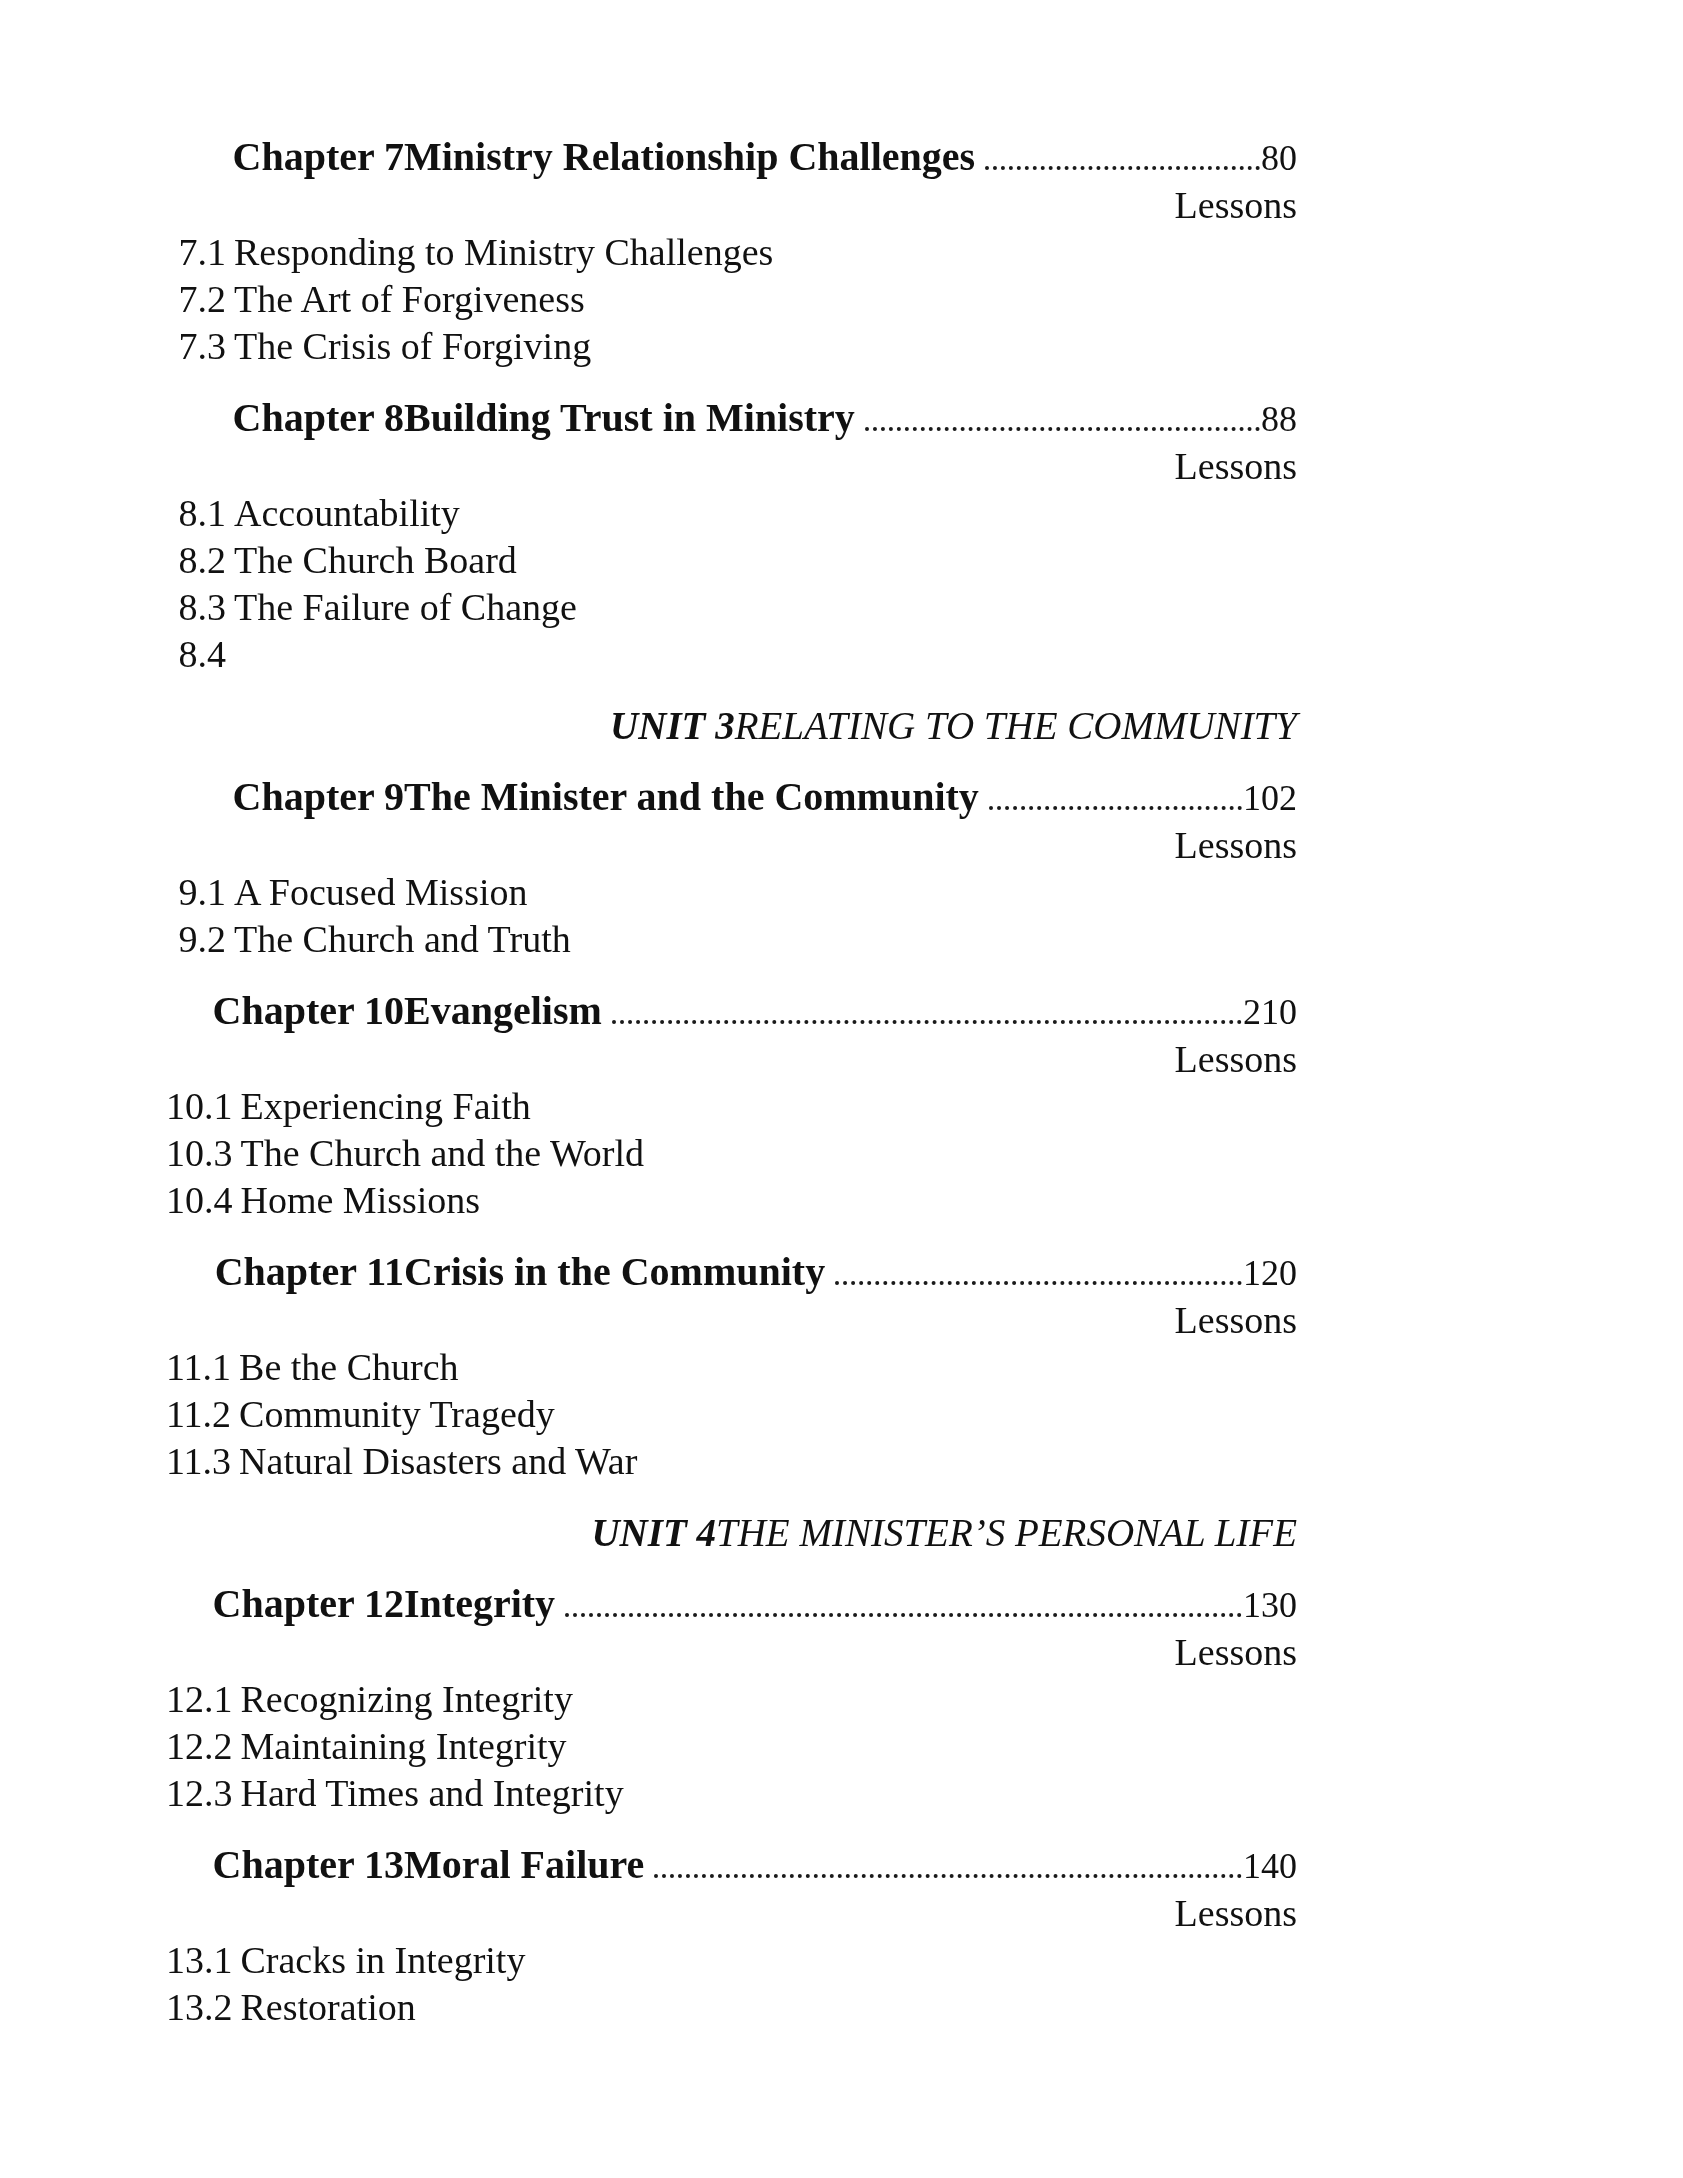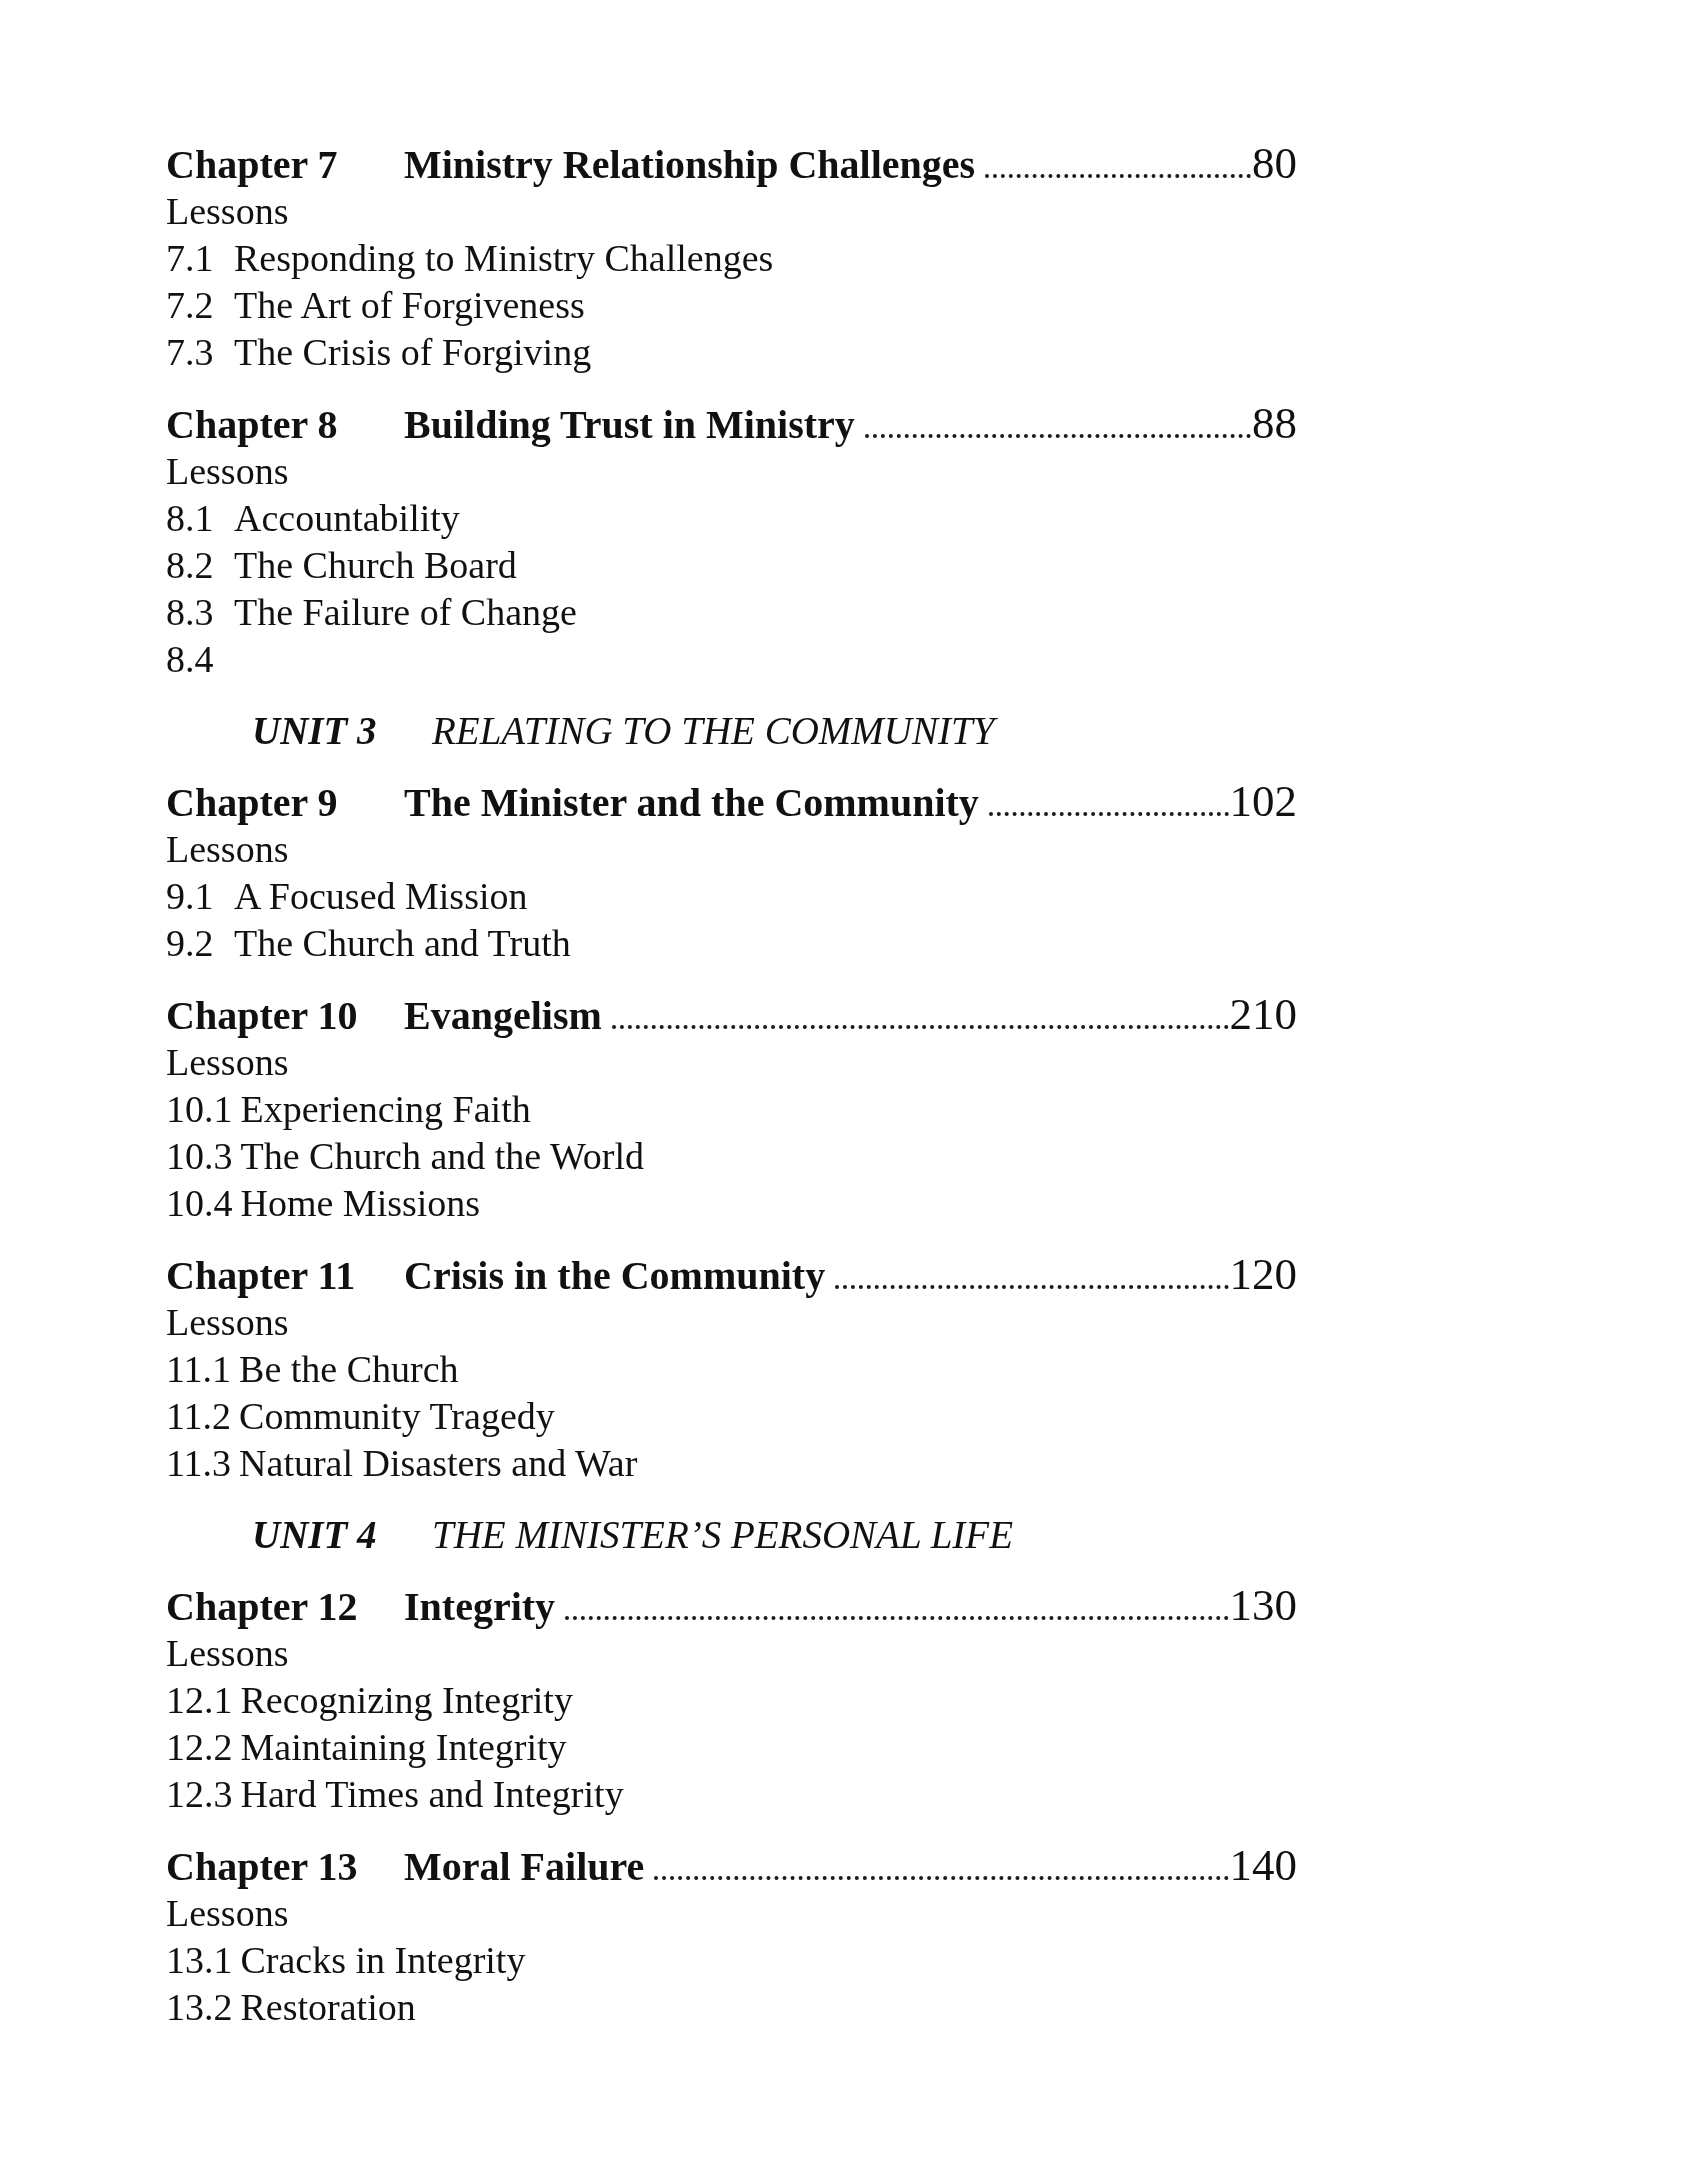"Chapter 7" .toc { text-align: none -> right; top: 140px -> 133px }
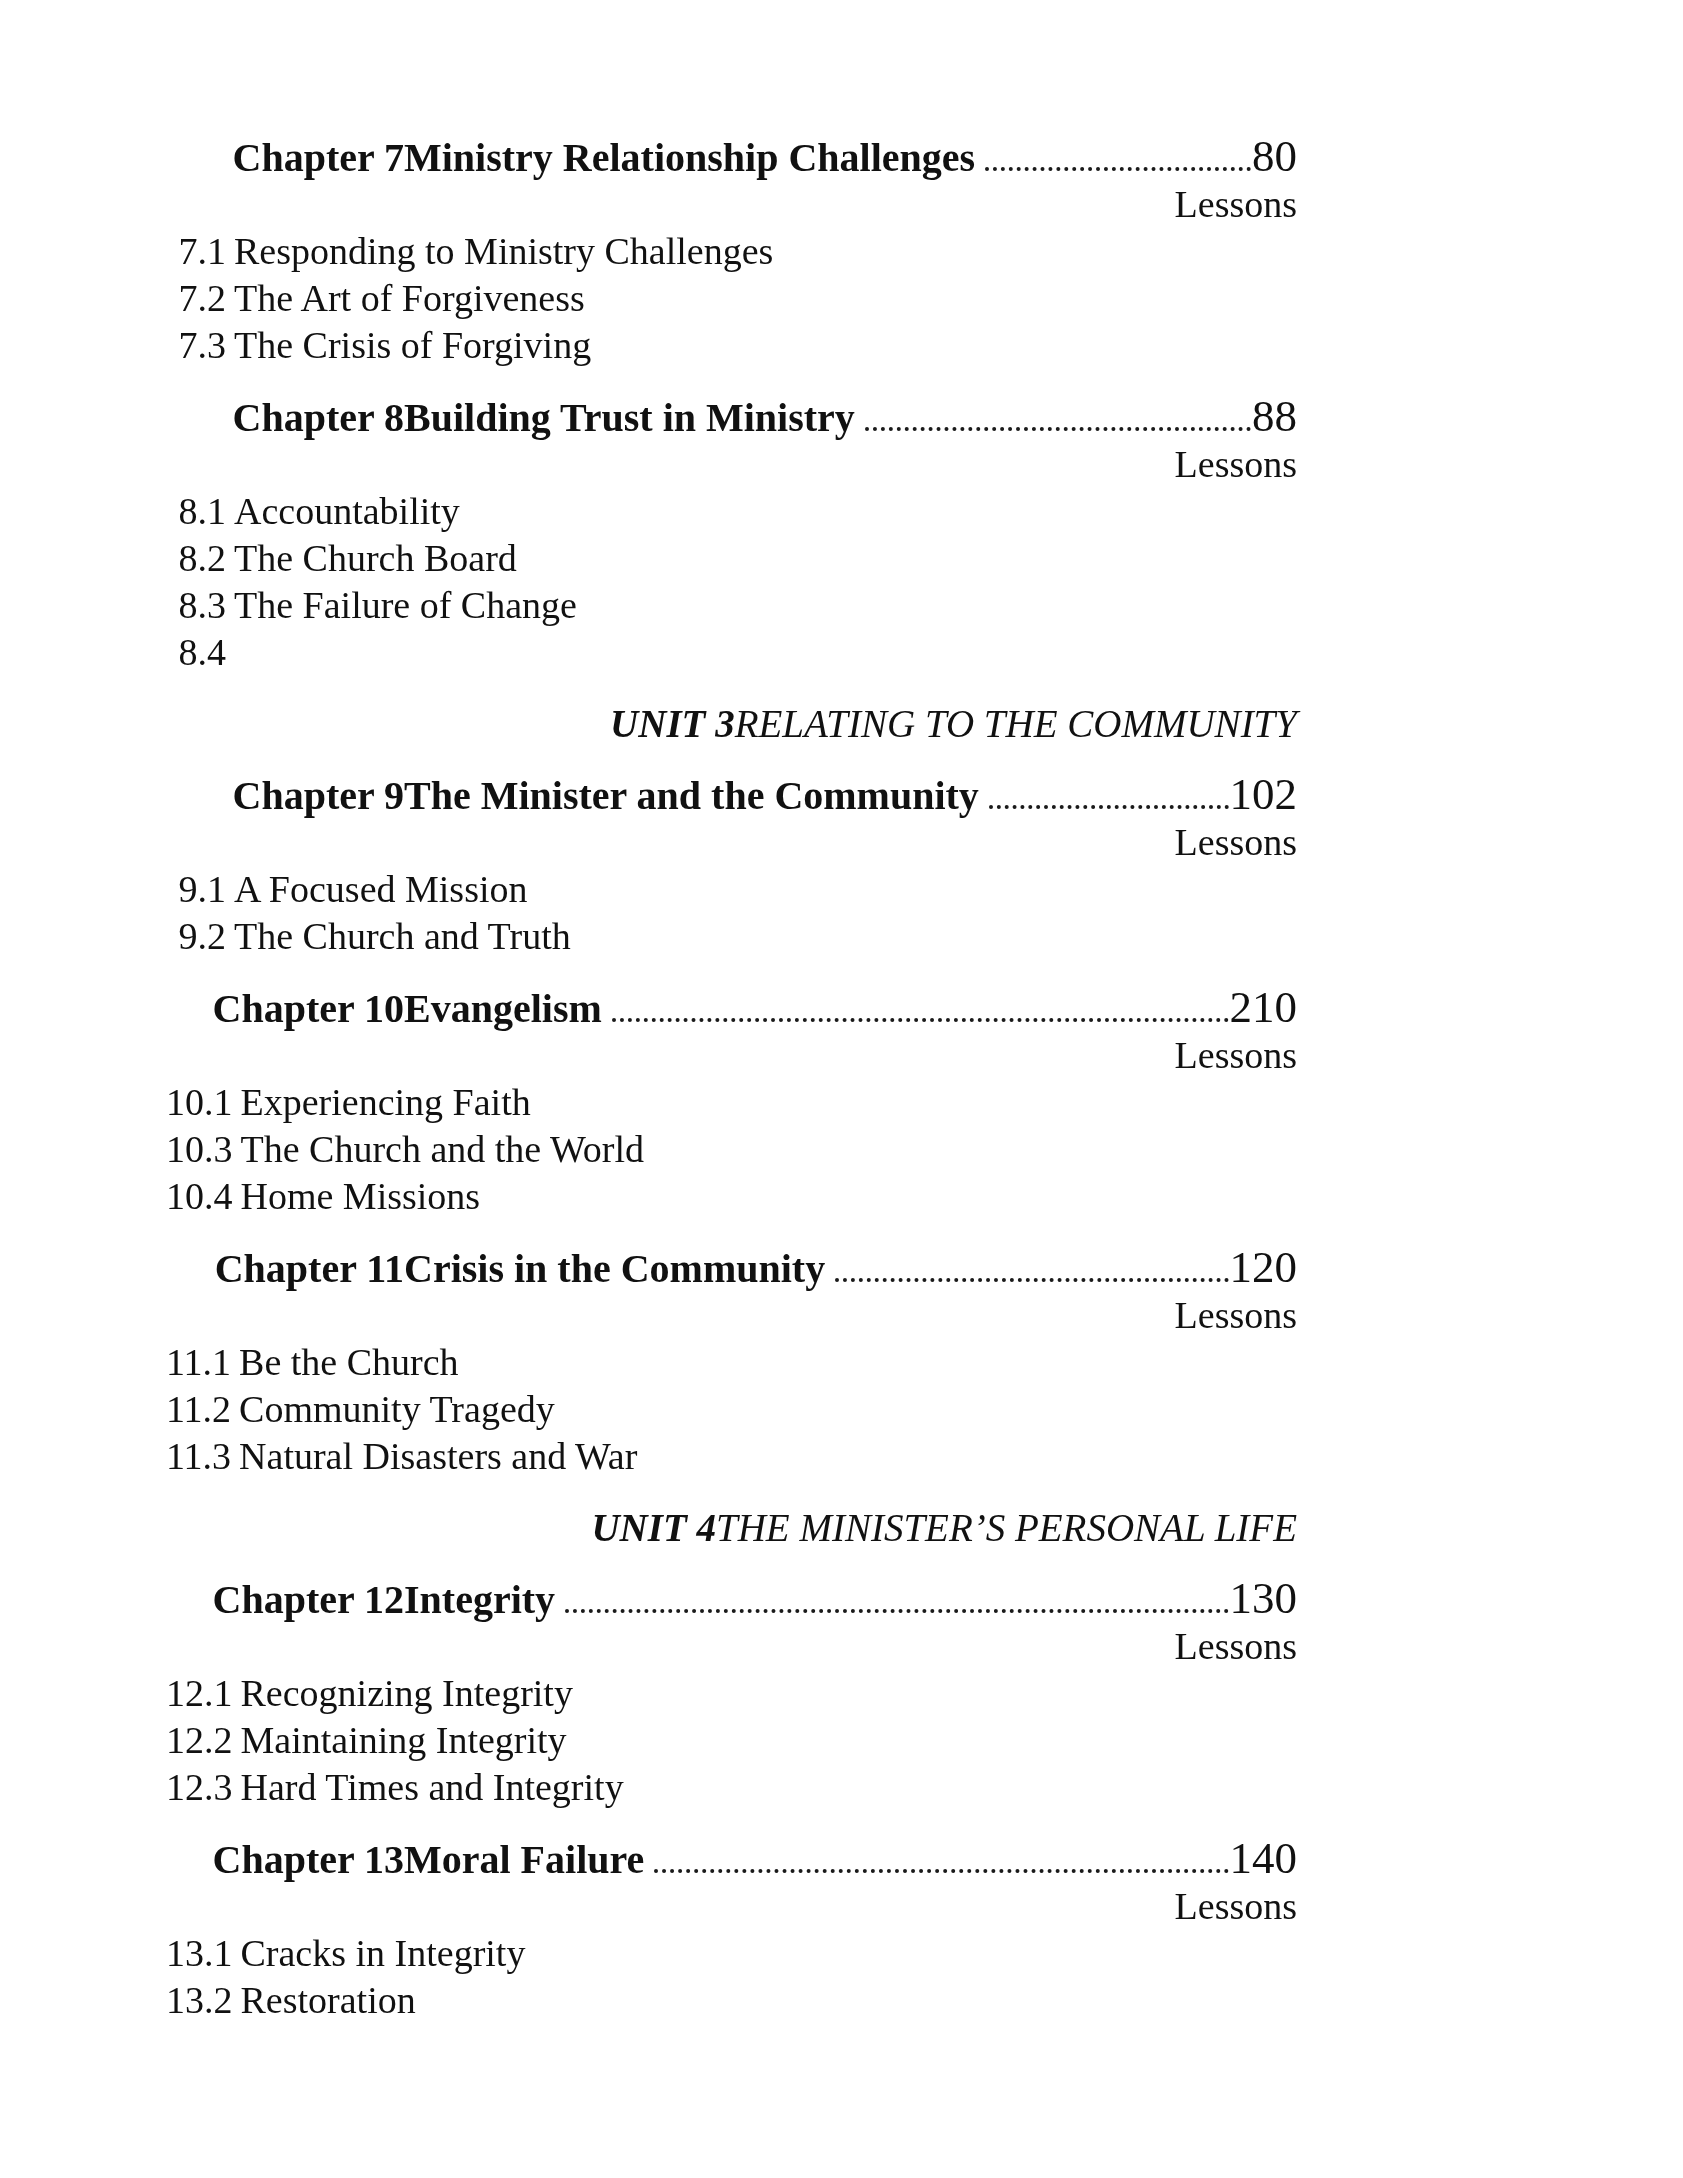"80" .ch-page { font-size: 45px -> 36px }
